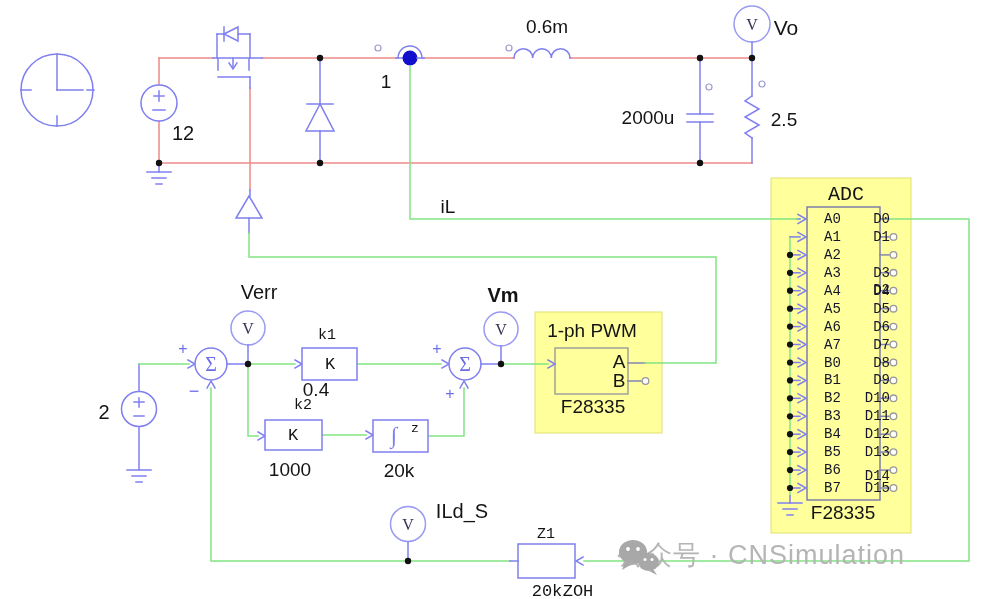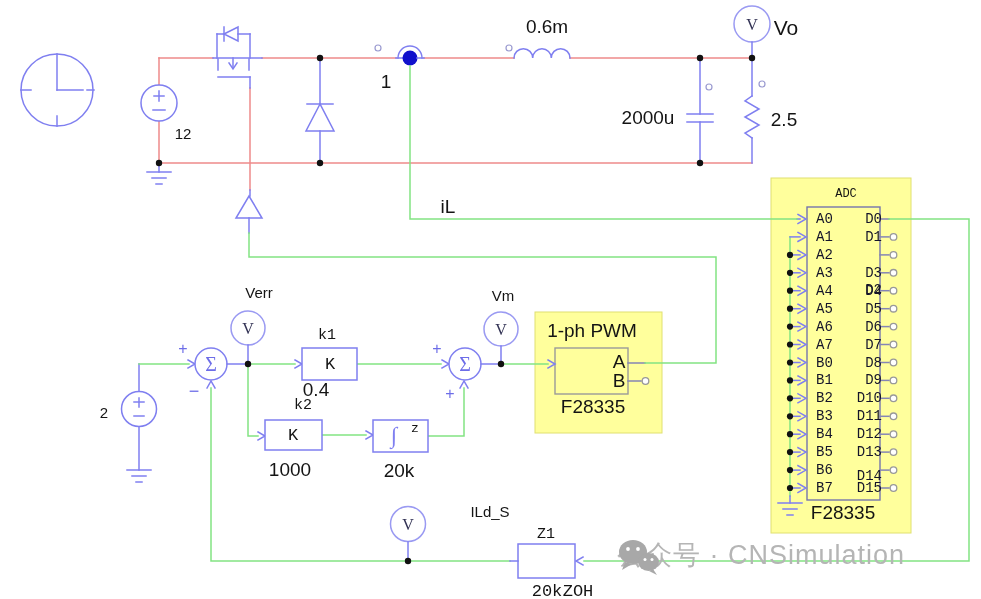"12" .f20 { font-size: 15px -> 20px }
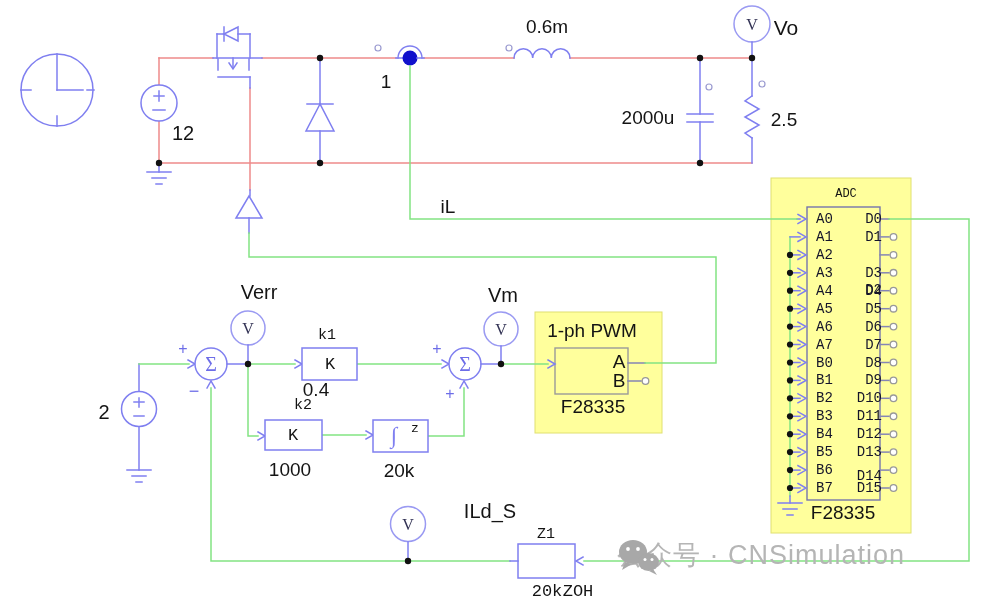"ADC" .mono18 { font-size: 12px -> 20px }
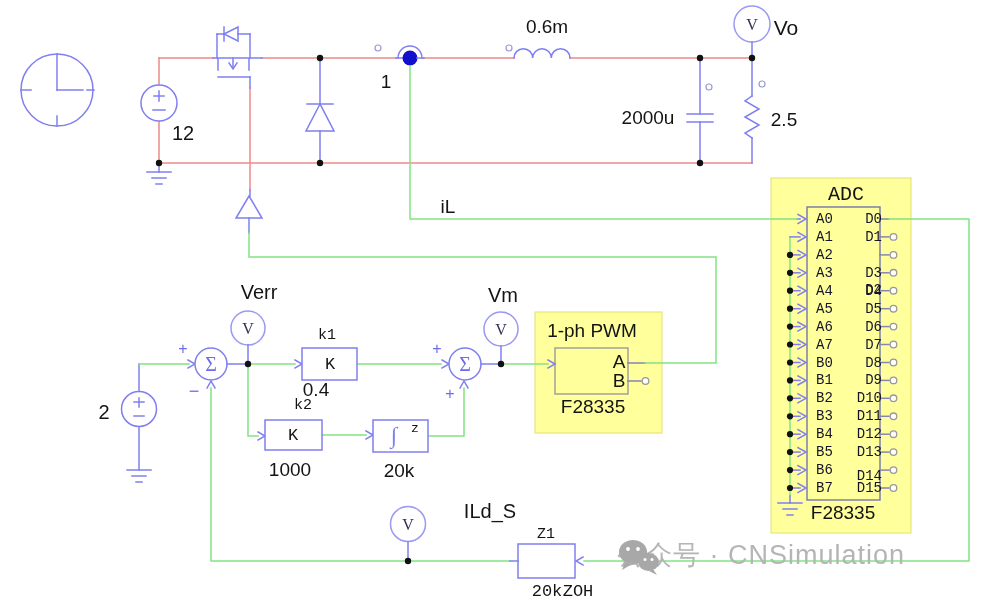"A0" div { left: 4px -> 12px }
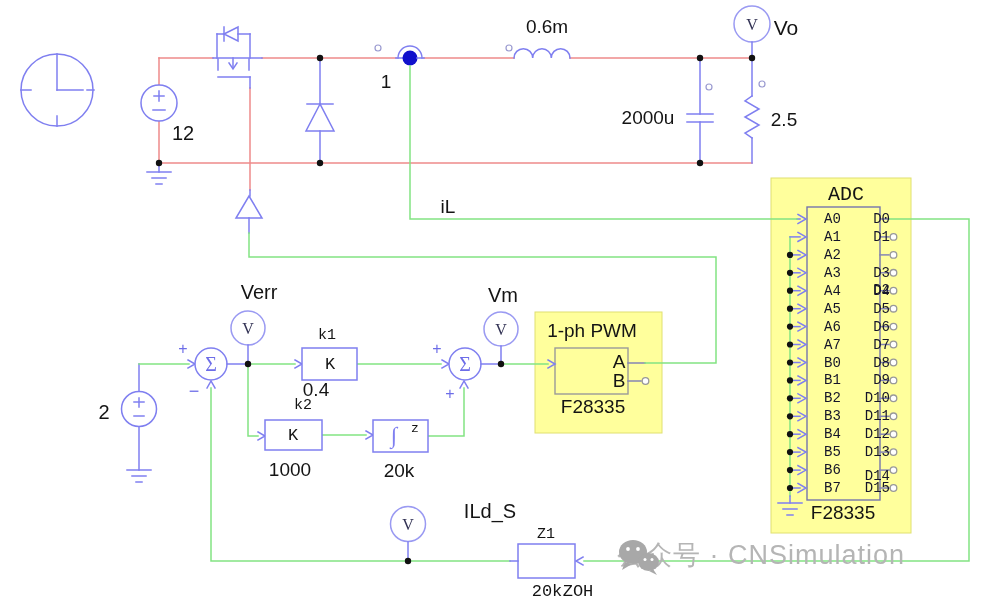"Vm" span.lbl { font-weight: none -> bold }
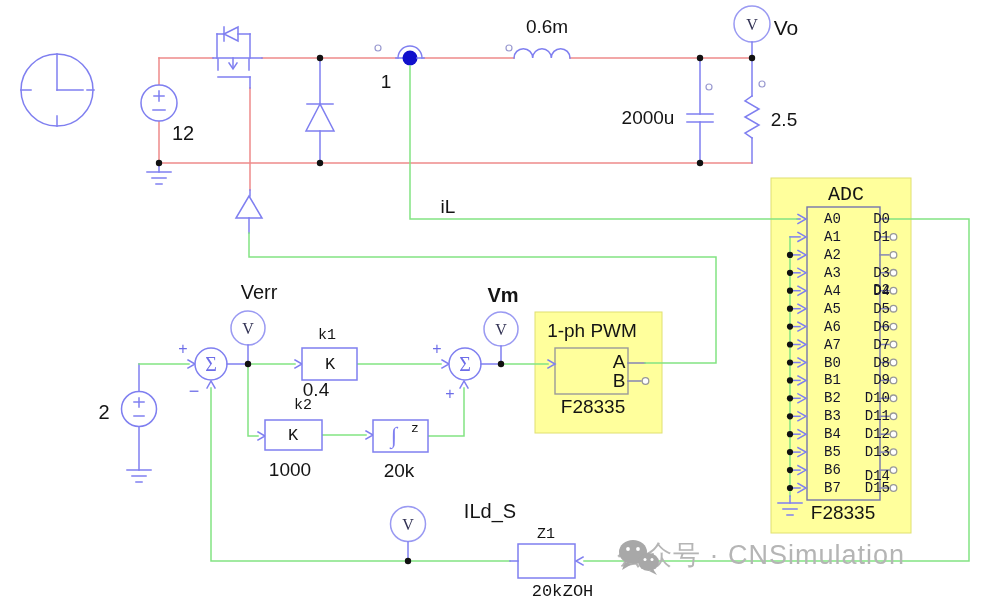"ILd_S" span.lbl { margin-left: 28px -> none }
